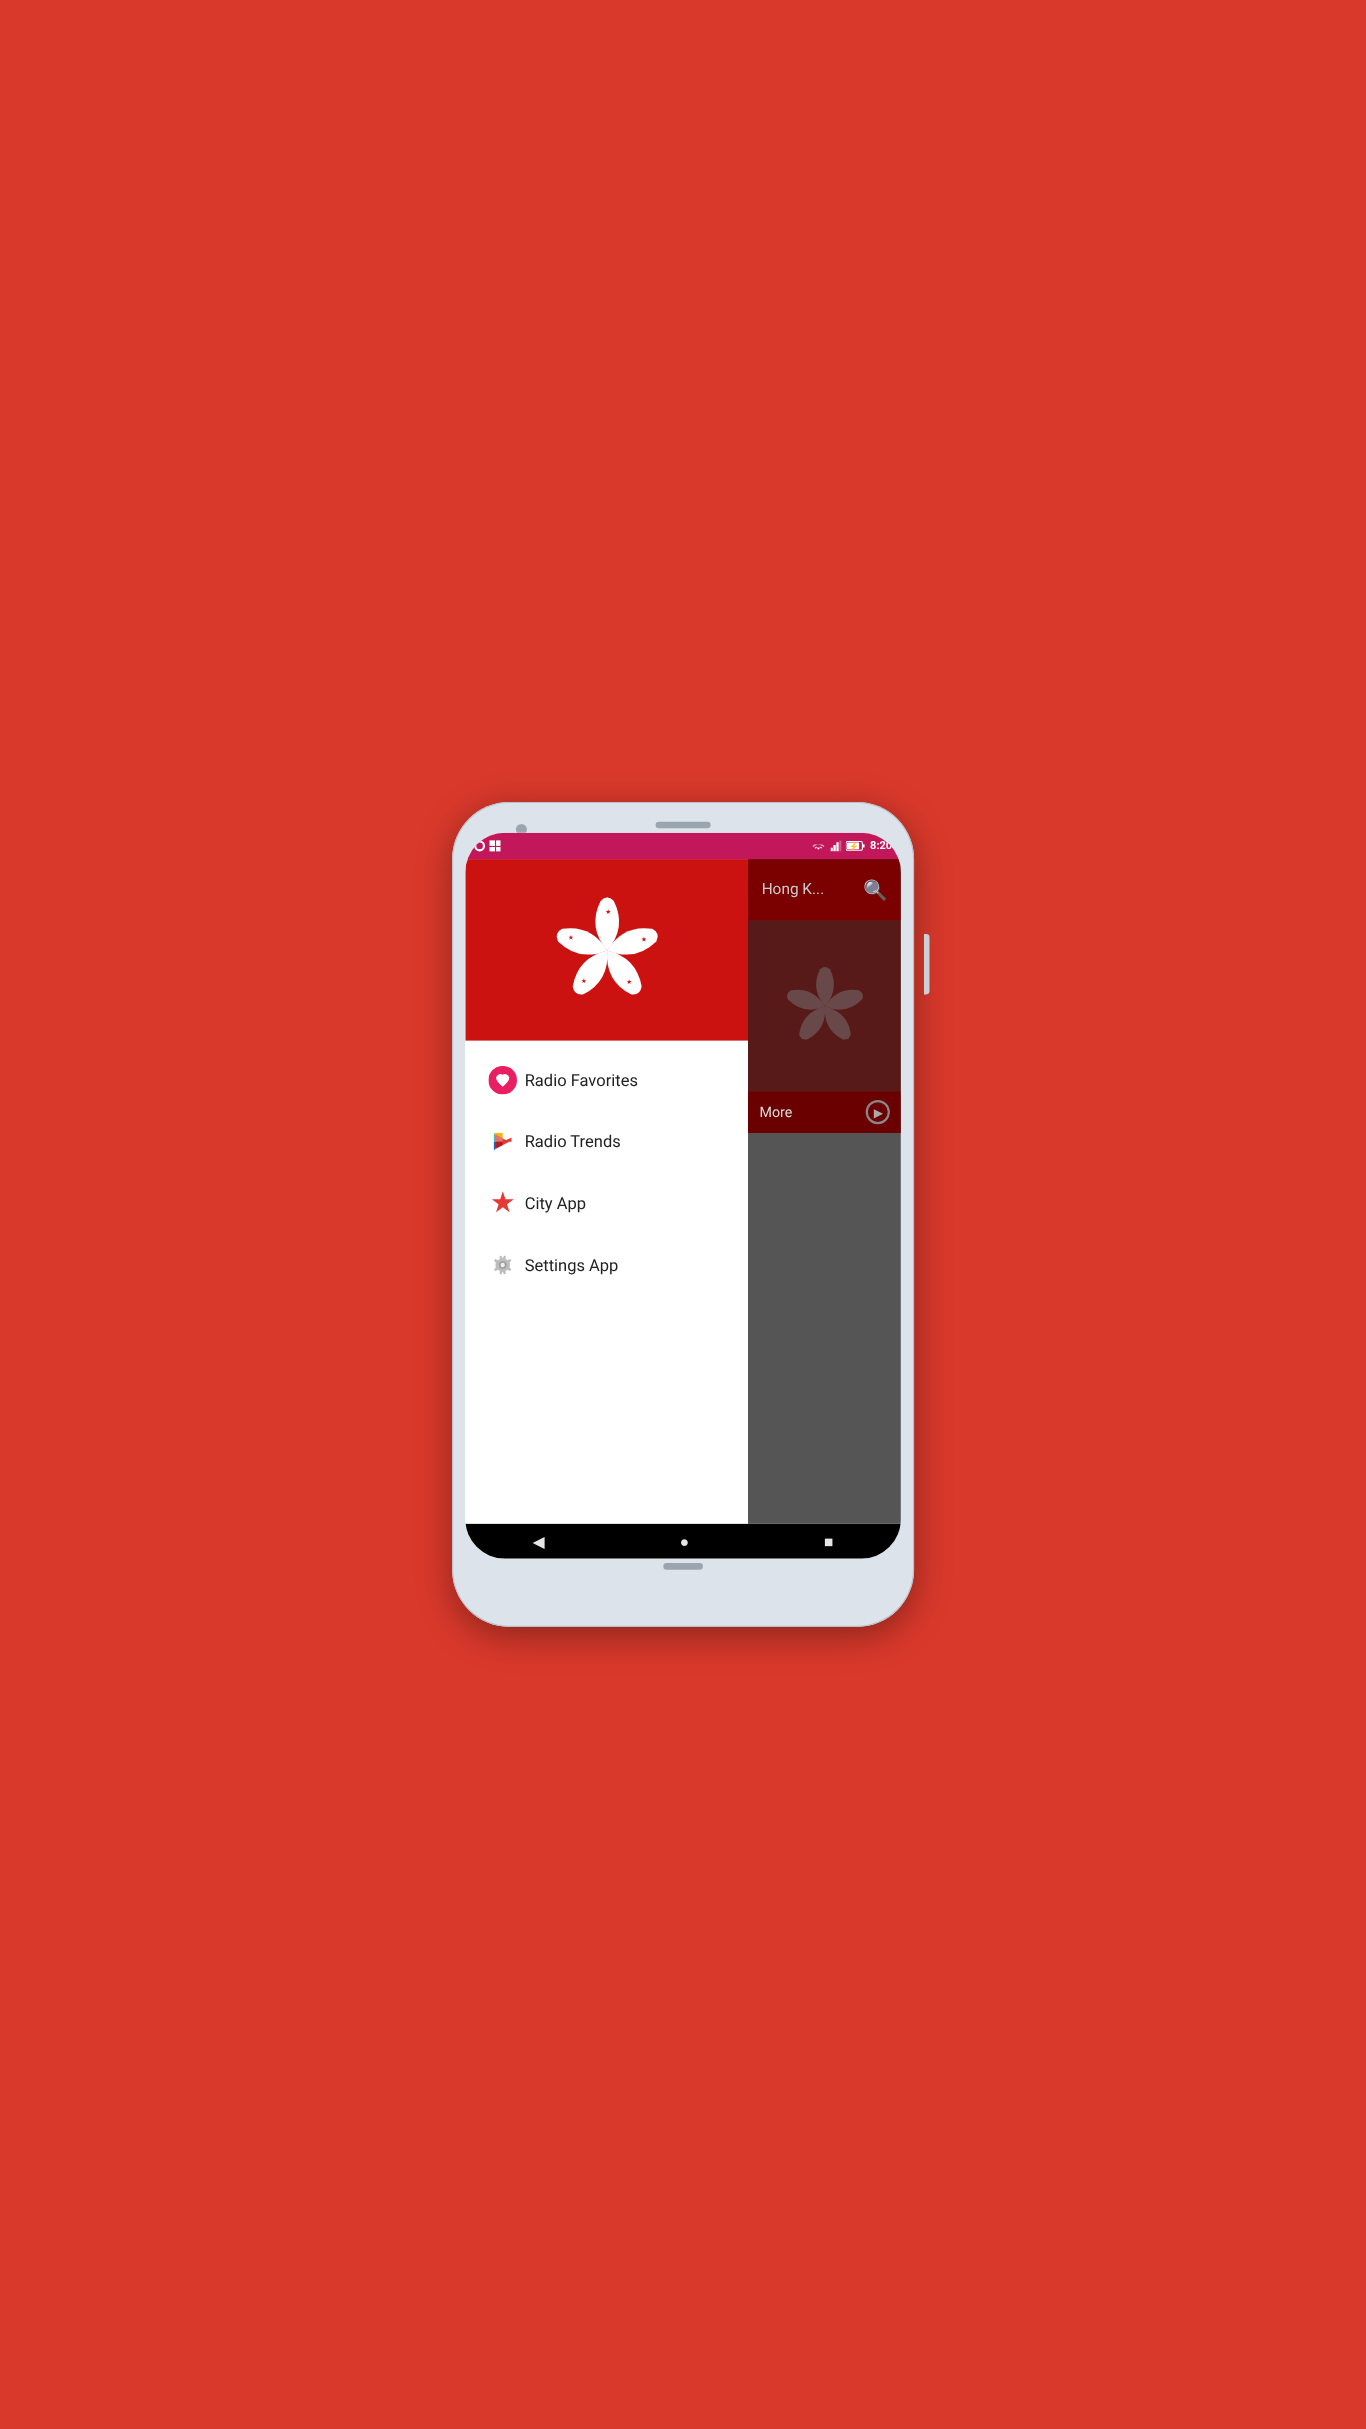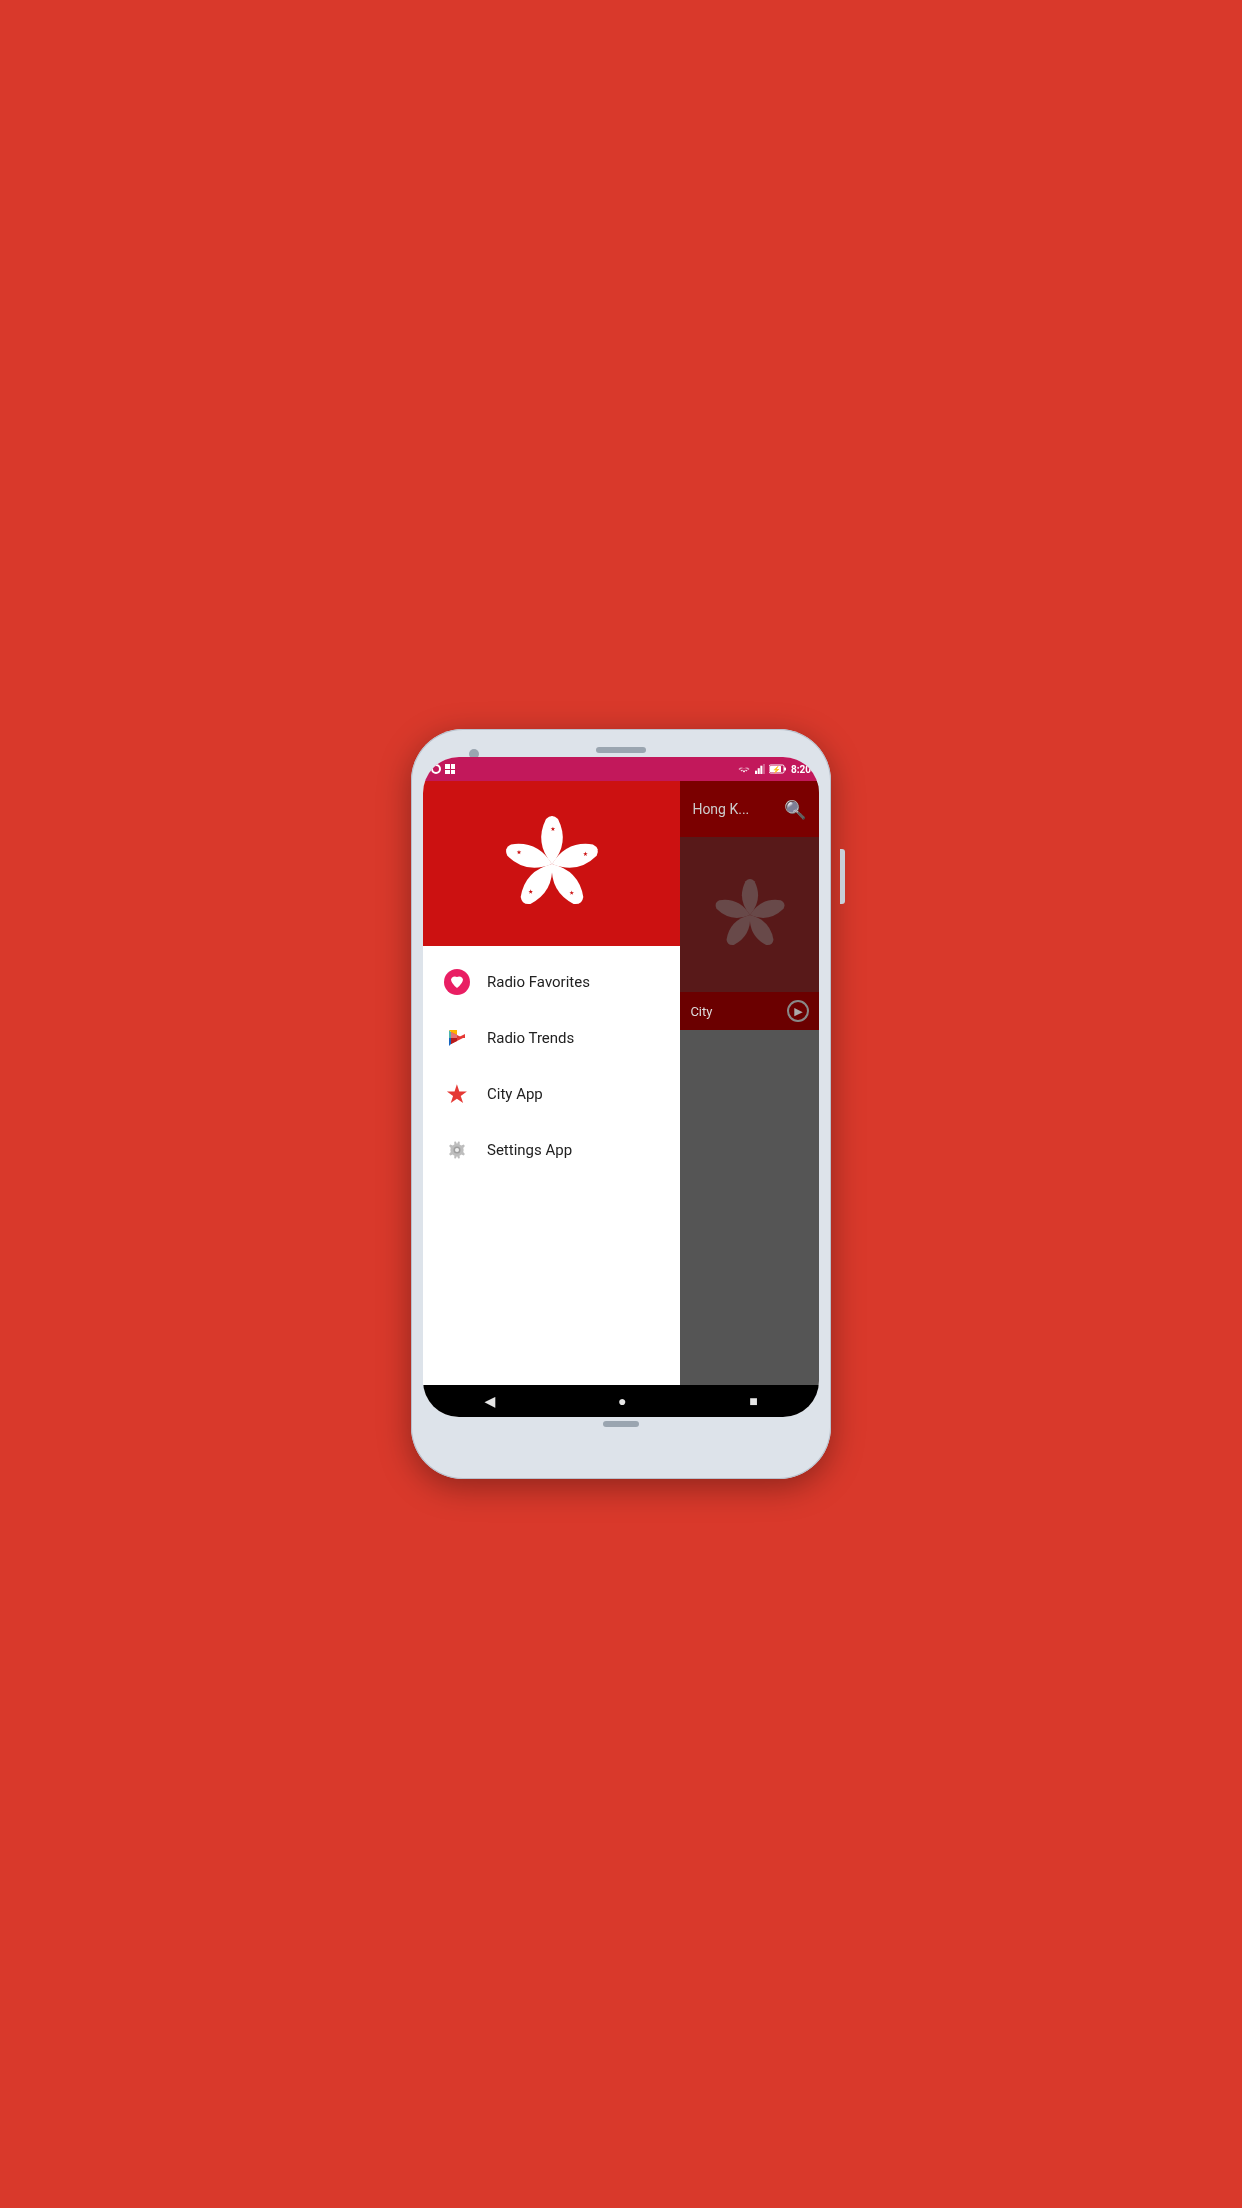"Radio Favorites" .menu-item { gap: 16px -> 6px }
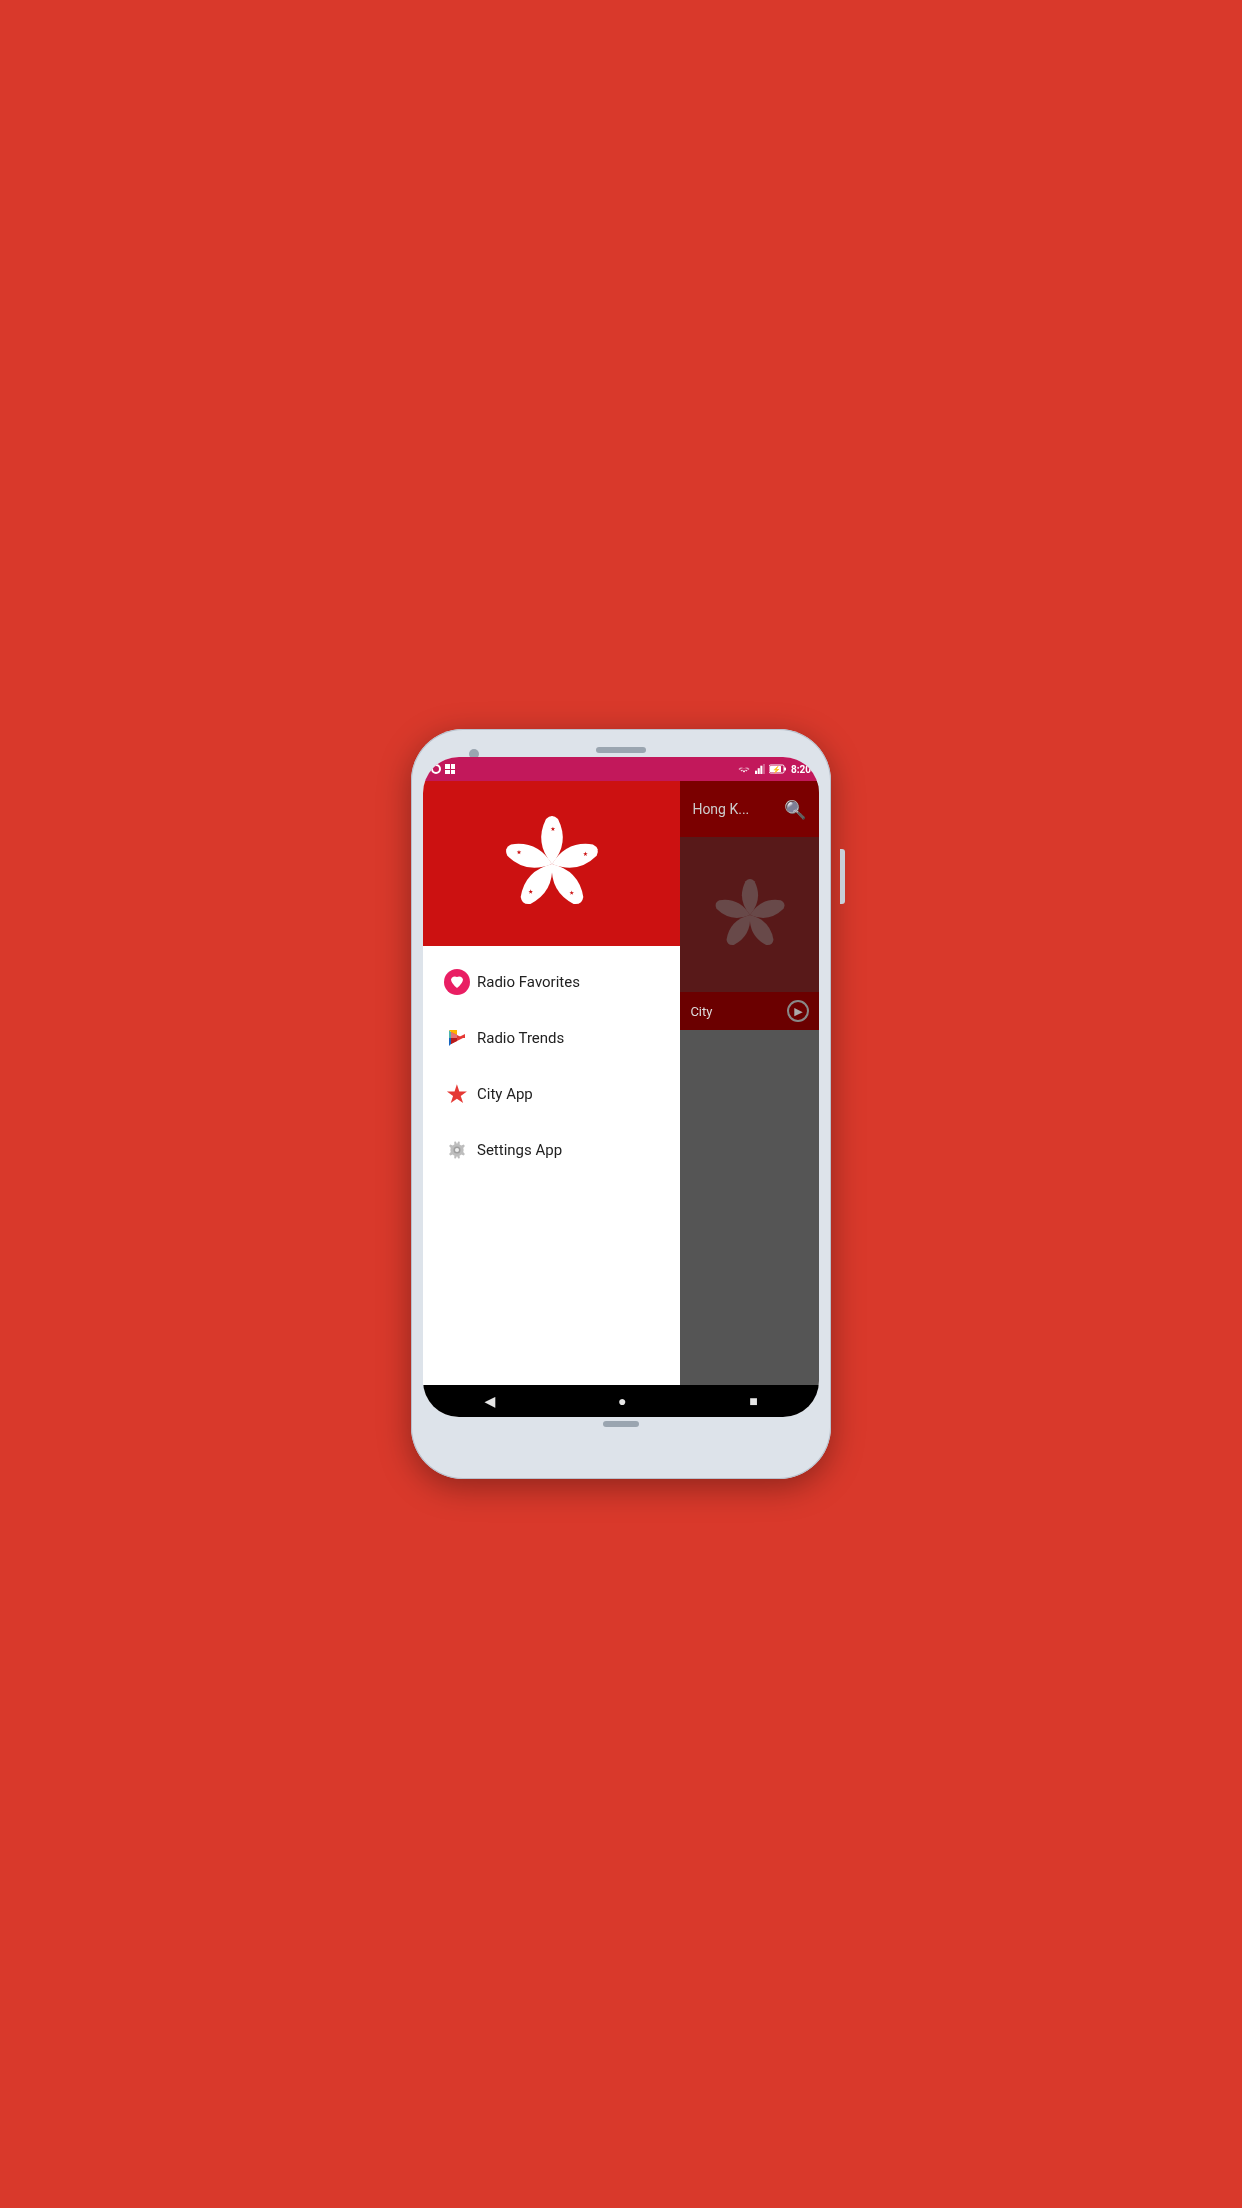"City" span.city-label { text: City -> More }
